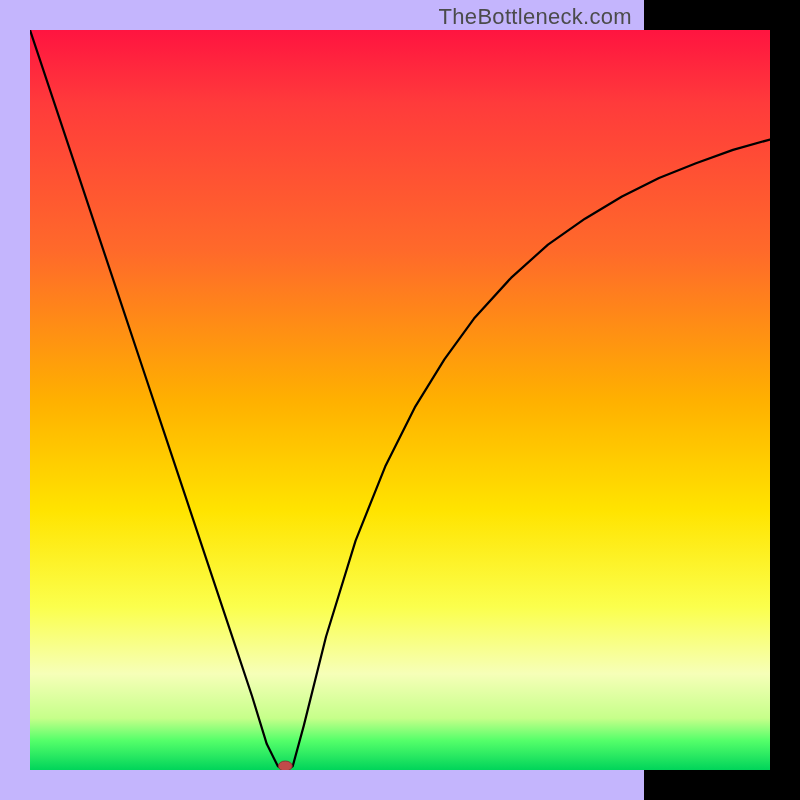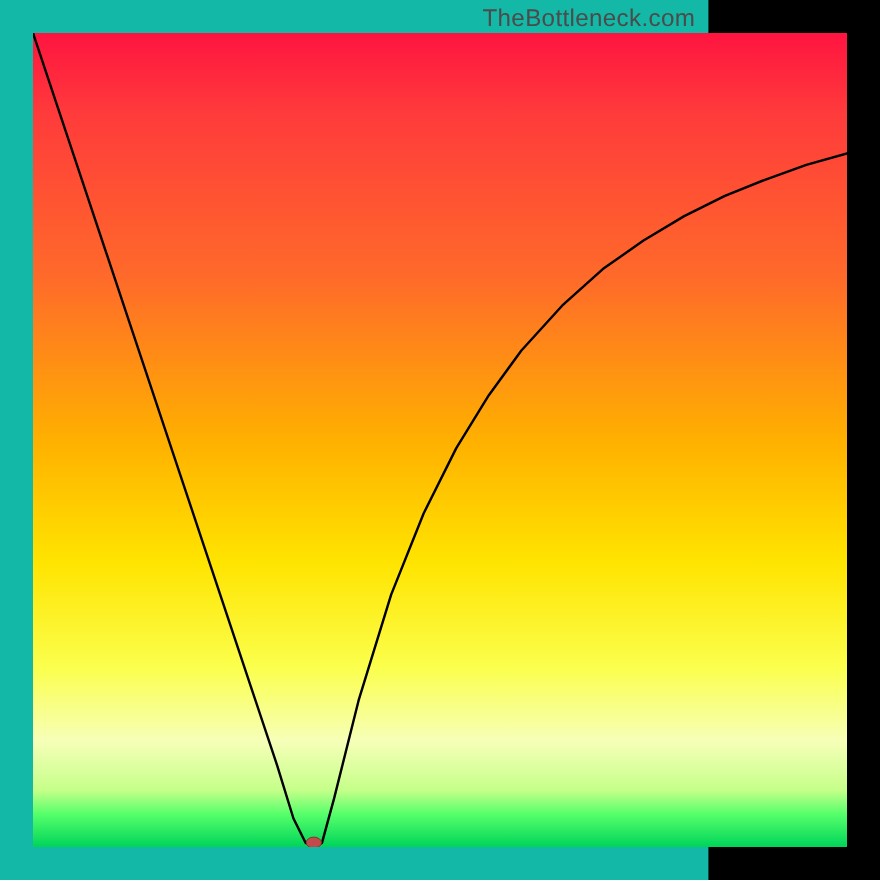"TheBottleneck.com" .frame { background: #14b8a6 -> #c4b5fd }
